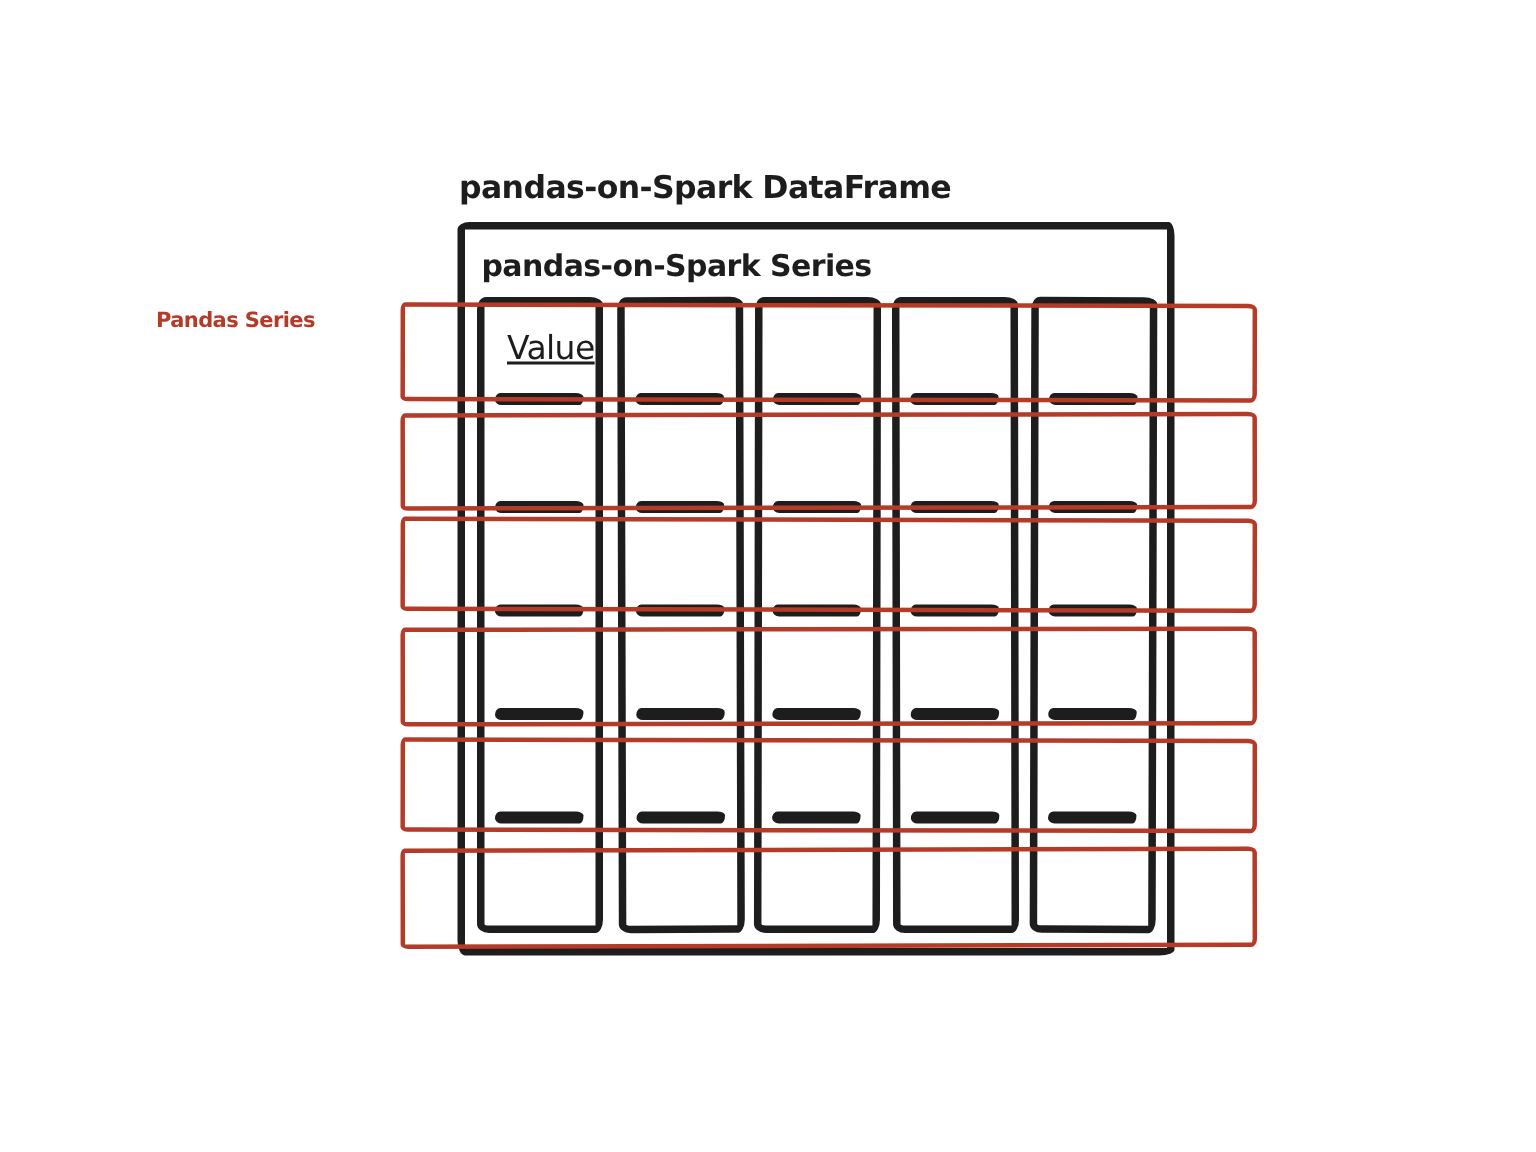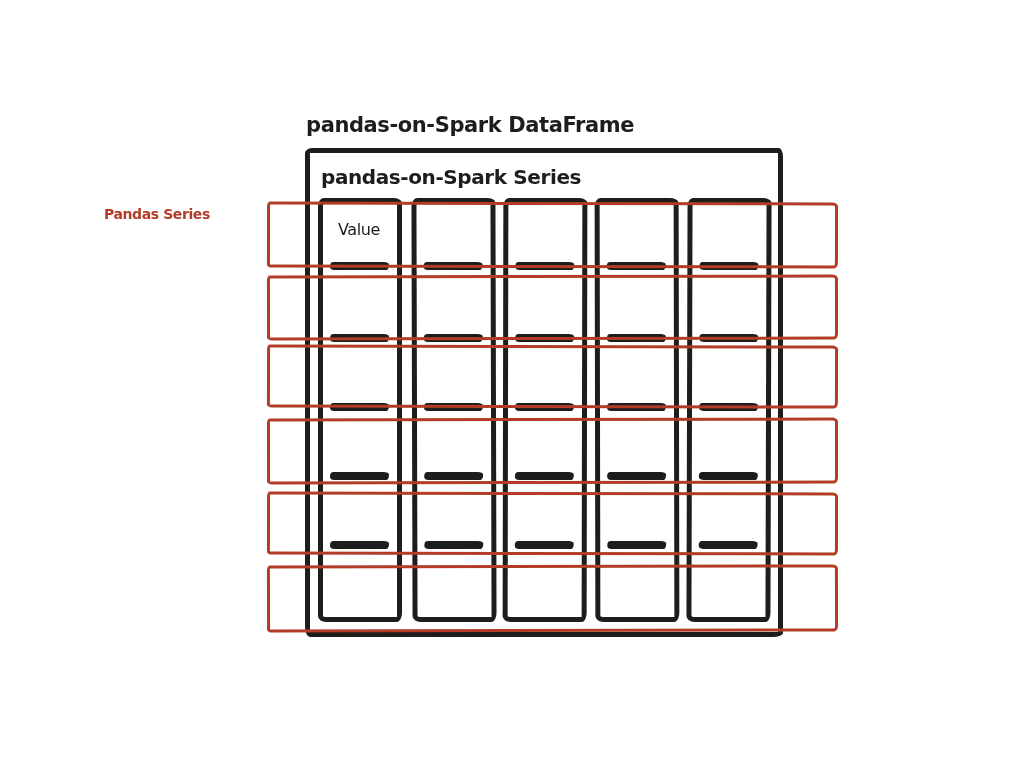"Value" .value-label { font-size: 16px -> 22px; text-decoration: none -> underline }
